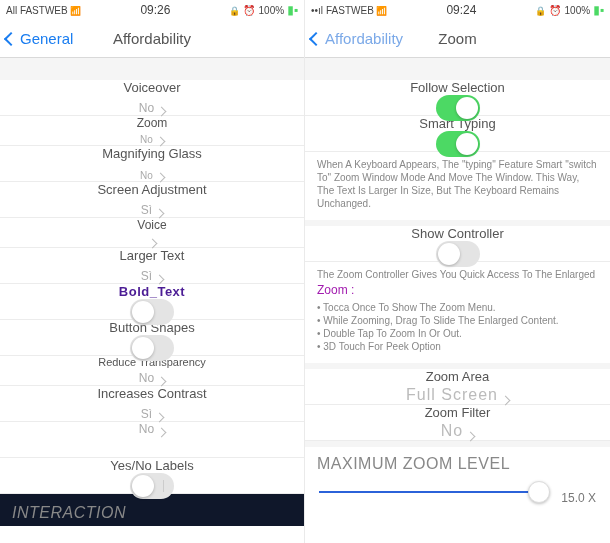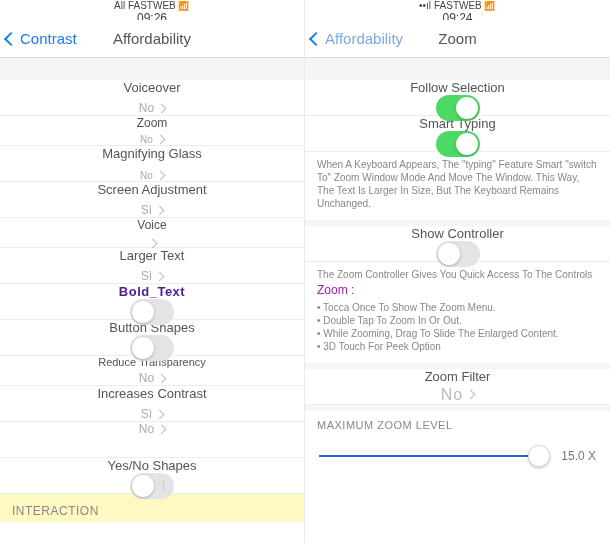"All FASTWEB" .status-bar { flex-direction: column -> none }
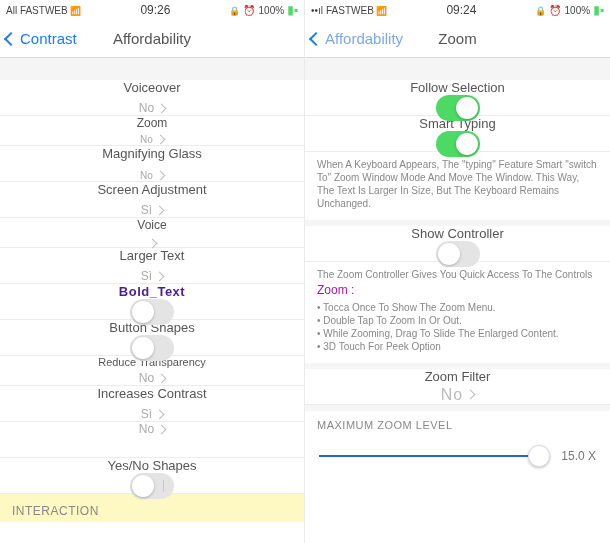"Contrast" span { text: Contrast -> General }
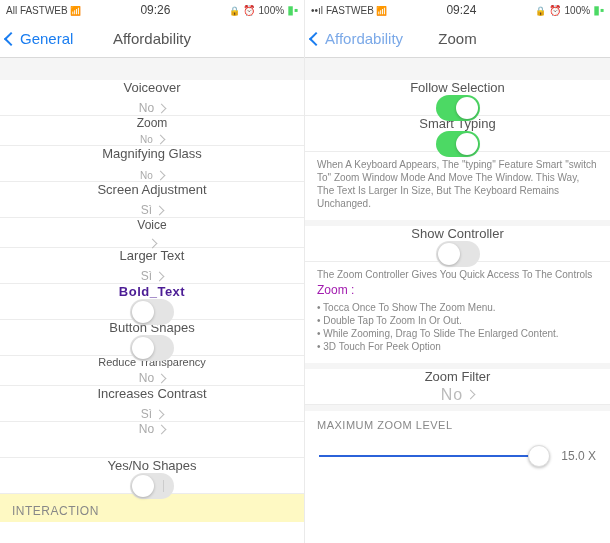"No" .row-value { align-items: center -> flex-end }
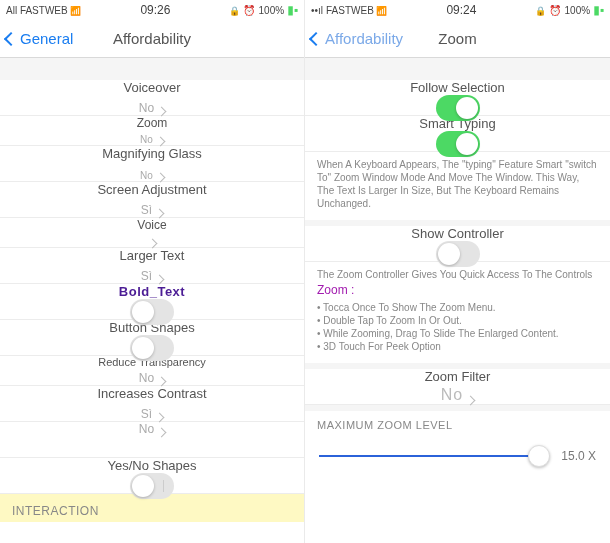"The Zoom Controller Gives You" div { text: Controls -> Enlarged }
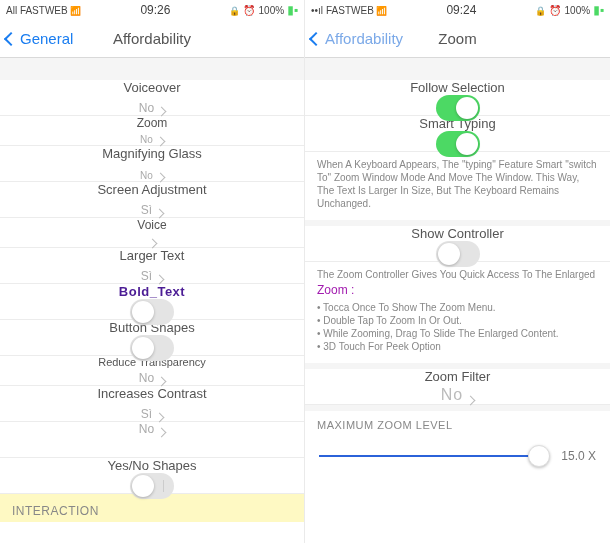"• Double Tap To Zoom" div { order: before "• While Zooming, Drag To" -> after "• While Zooming, Drag To" }
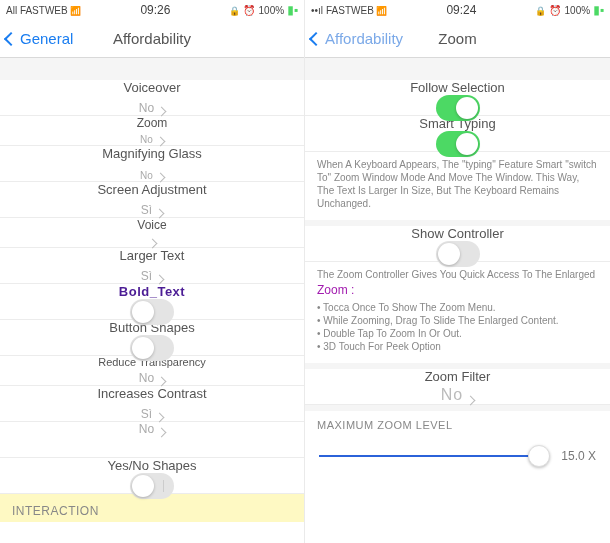"Zoom Area" div.row { html: none -> <div> <span>Zoom Area</span> <span> <span>Full Screen</span> <span></span> </span> </div> }
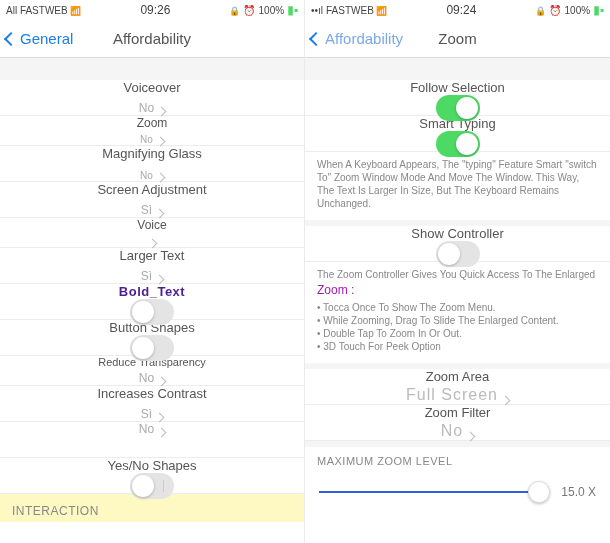"Yes/No Shapes" span.row-label { text: Shapes -> Labels }
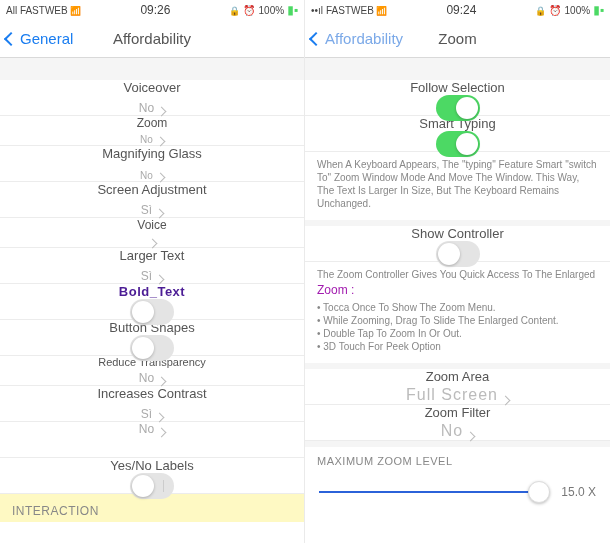"MAXIMUM ZOOM LEVEL" .section-header-white { font-size: 11px -> 16px }
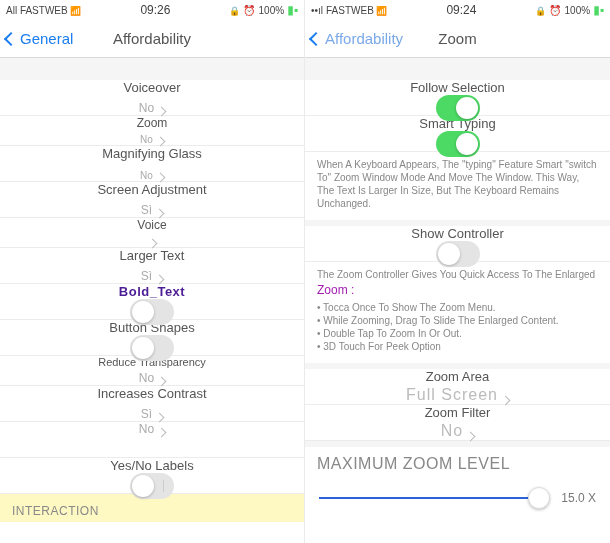"15.0 X" .slider-row { align-items: center -> flex-start }
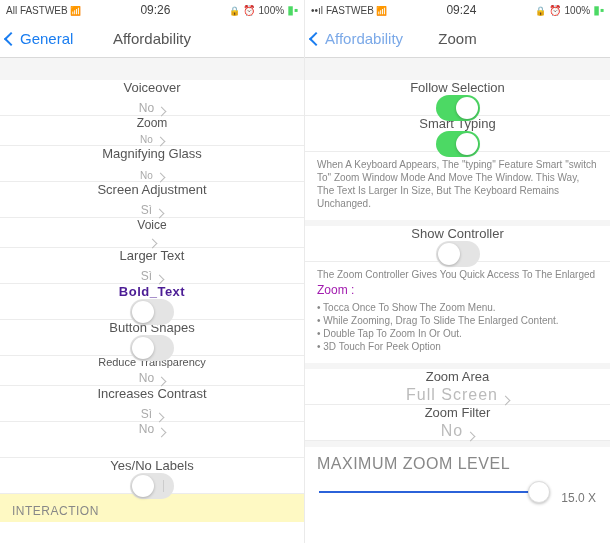"INTERACTION" .section-header { background: #fef9c3 -> #0f172a; font-size: 12px -> 16px; font-style: none -> italic }
